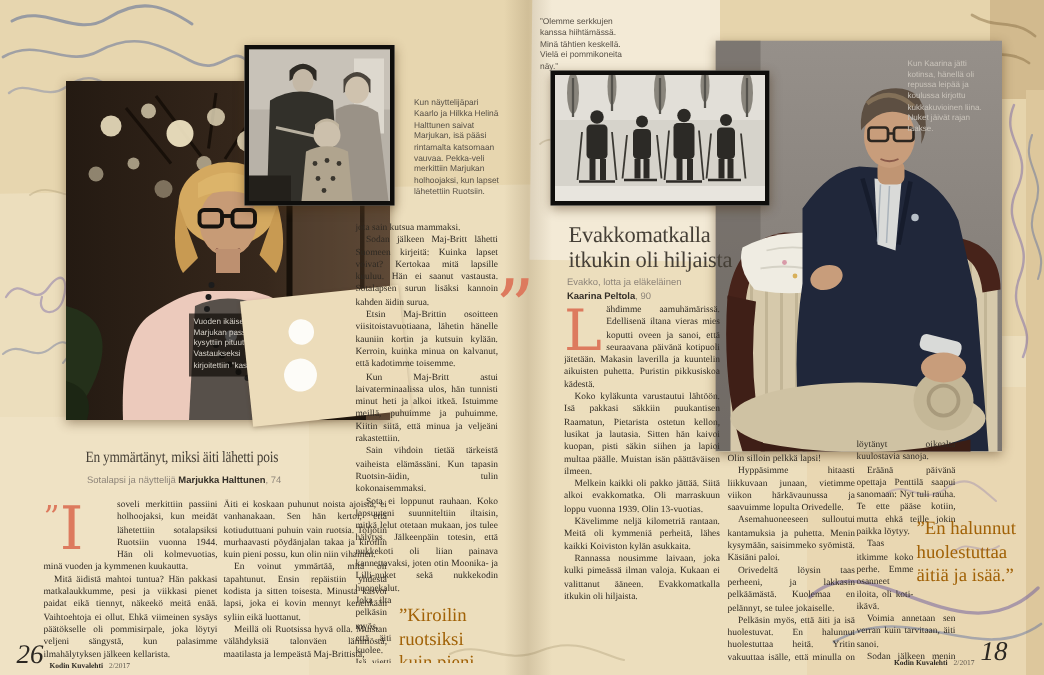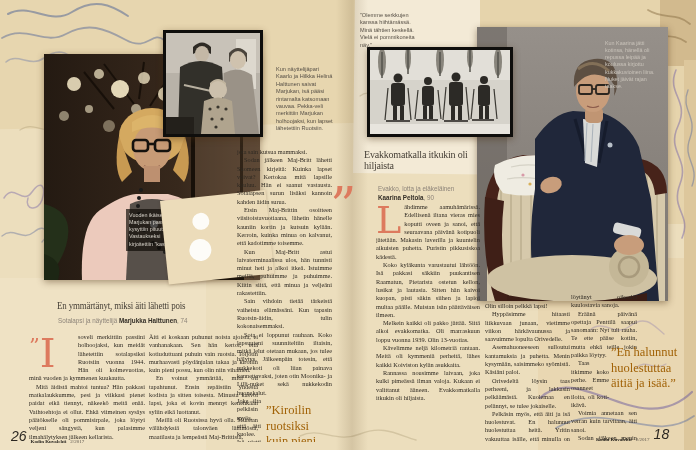"Evakkomatkalla itkukin oli hiljaista" .headline-right { font-size: 10px -> 15px; left: 364px -> 379px }
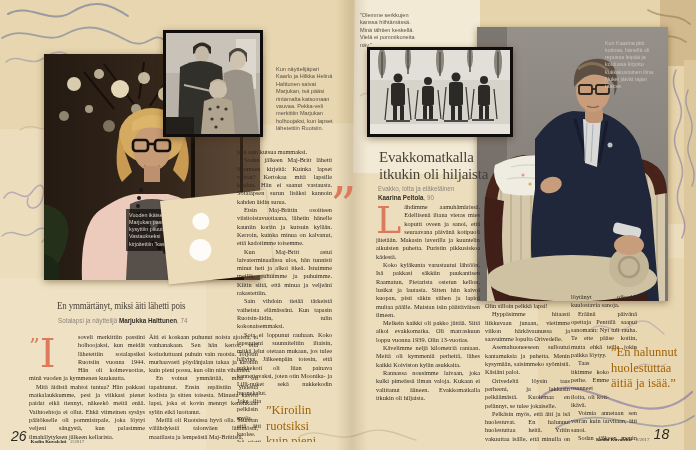"26" .footer .pagenum { font-family: Liberation Sans, sans-serif -> Liberation Serif, serif; font-size: 14px -> 18px }
